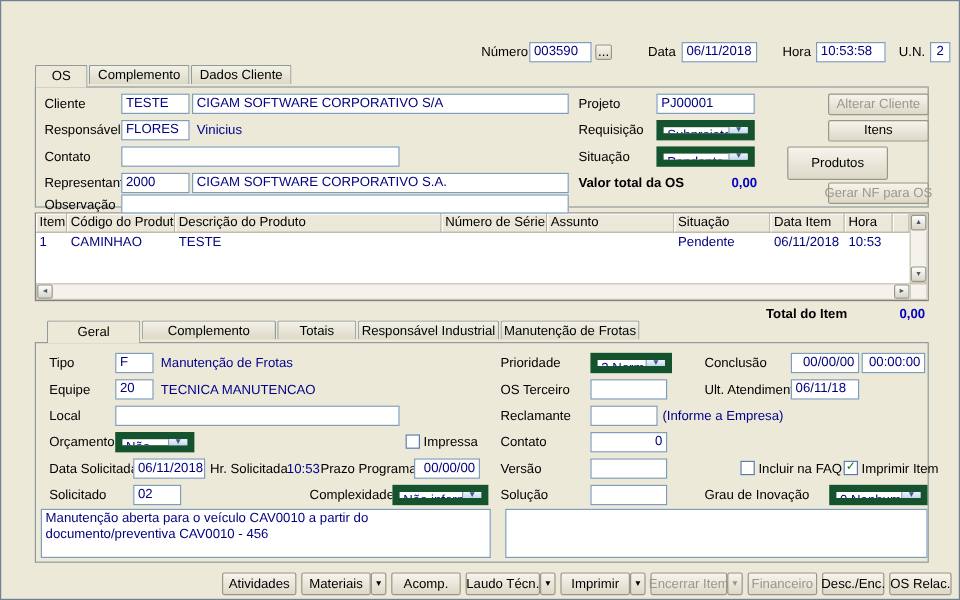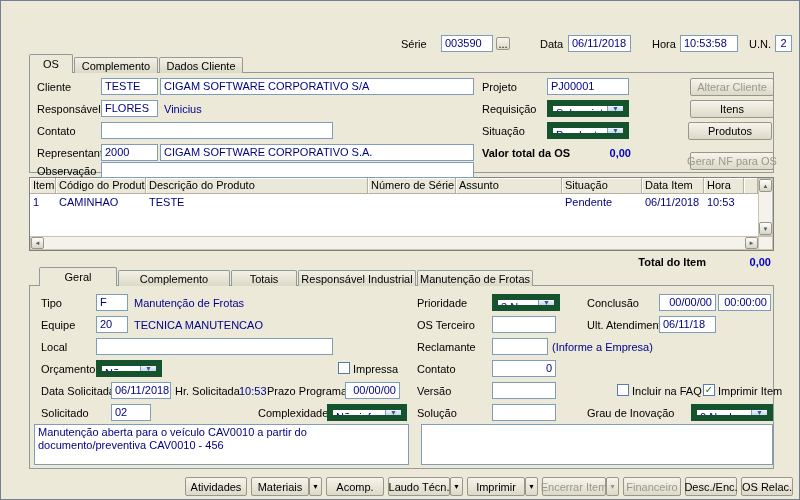"Série" span.lbl { text: Série -> Número }
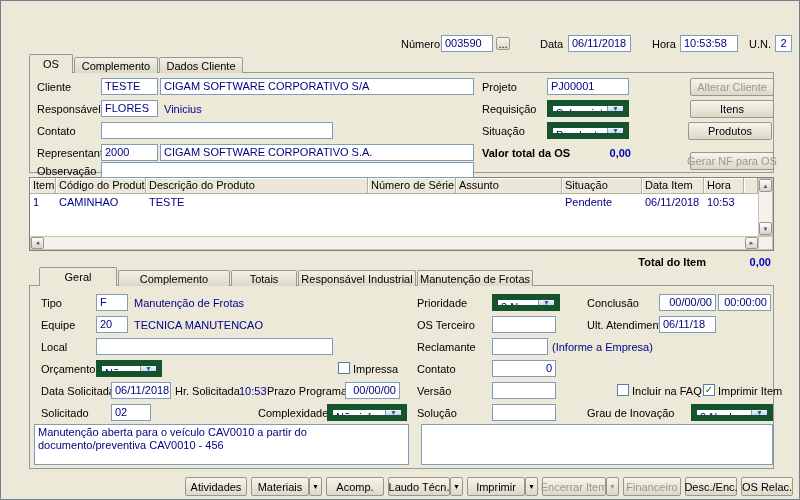"OS" .tabs { align-items: flex-end -> flex-start }
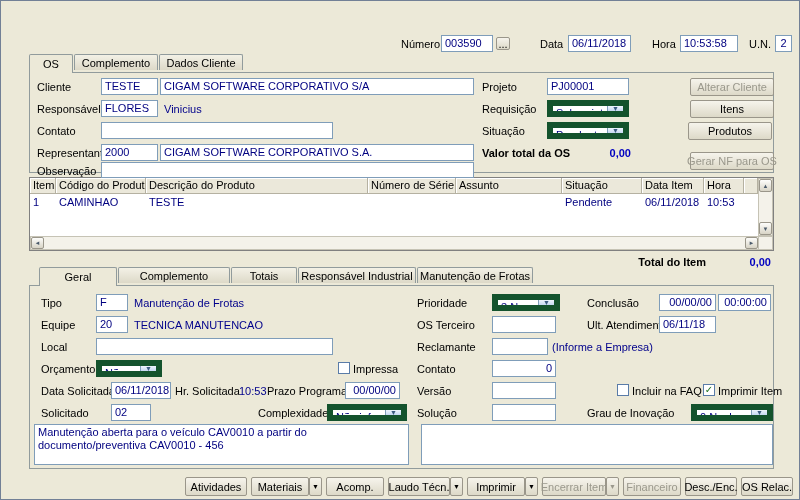"Produtos" div.btn { height: 18px -> 28px; left: 687px -> 655px }
